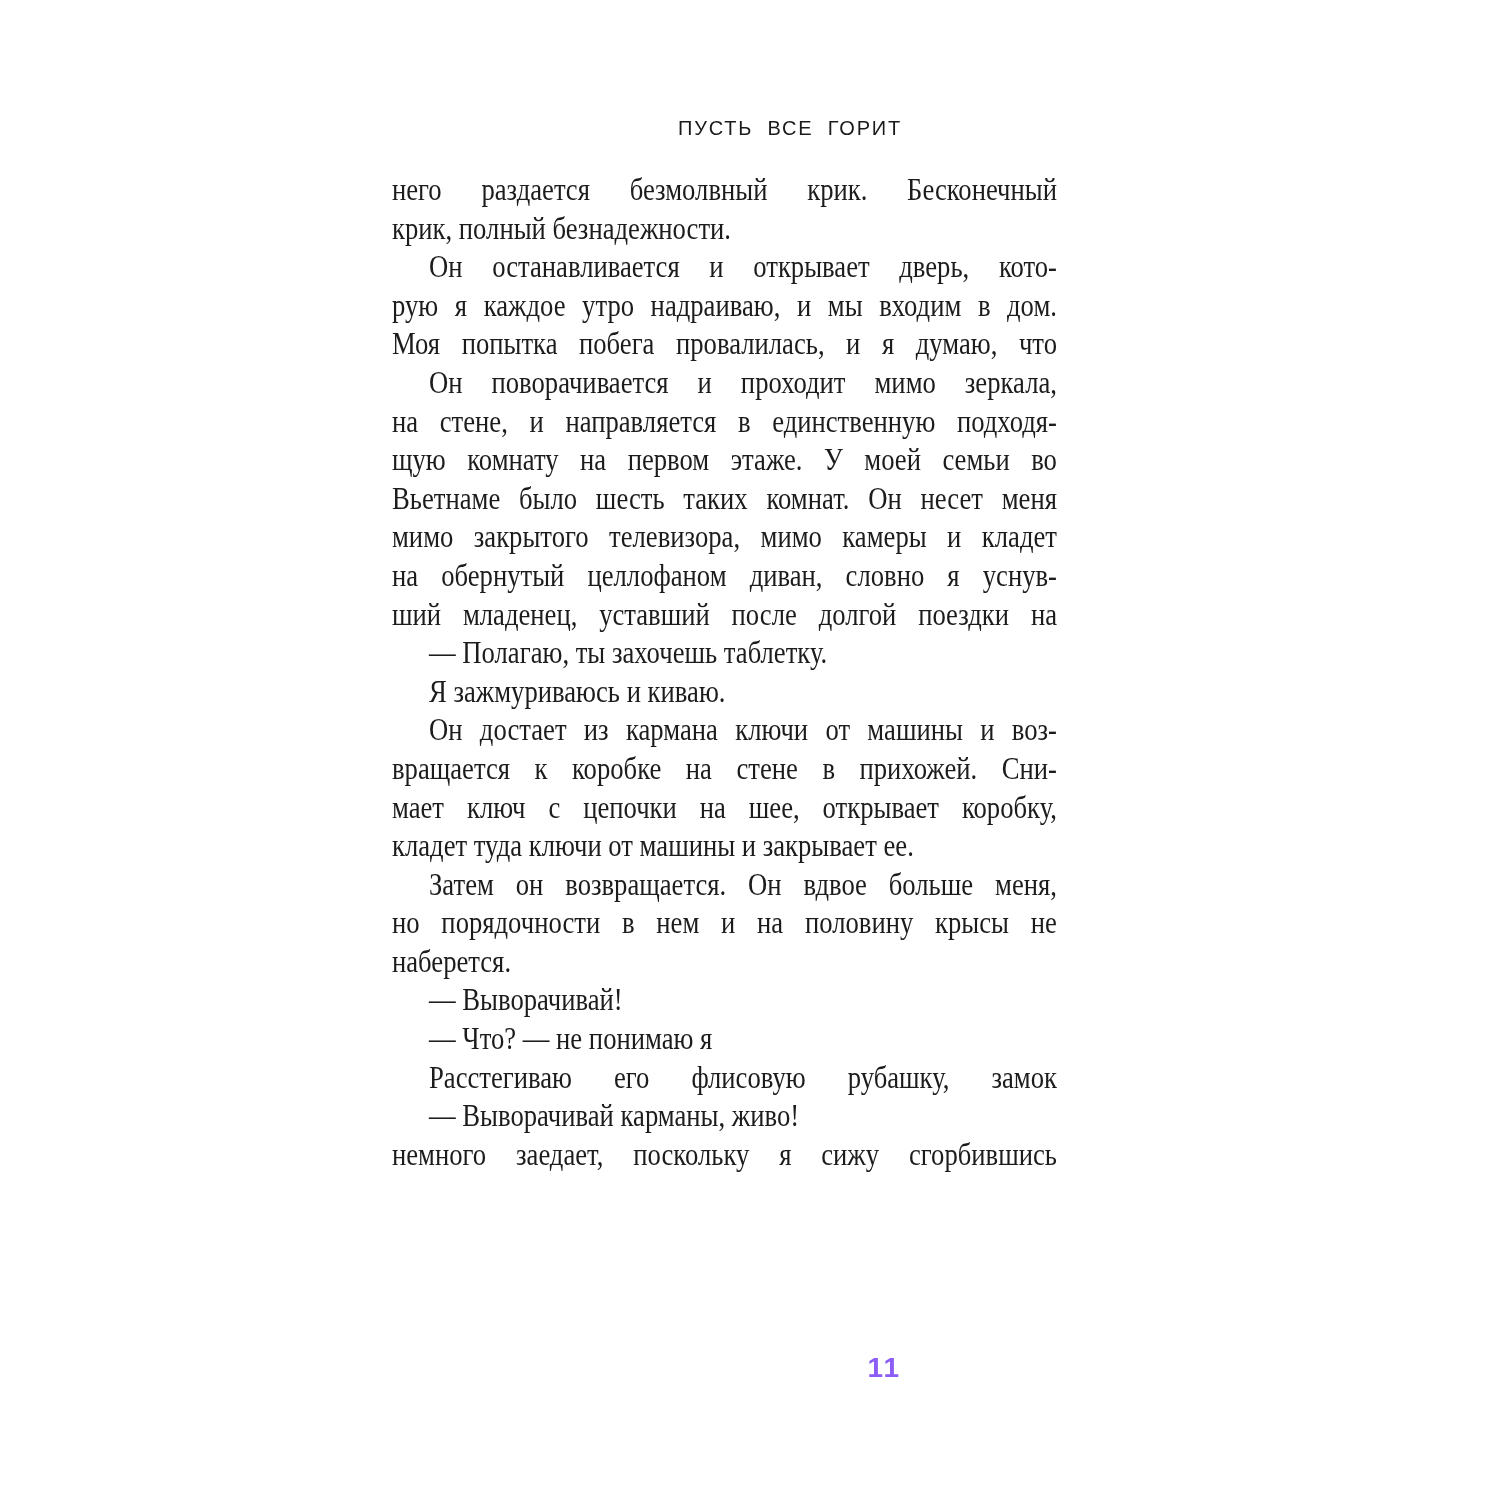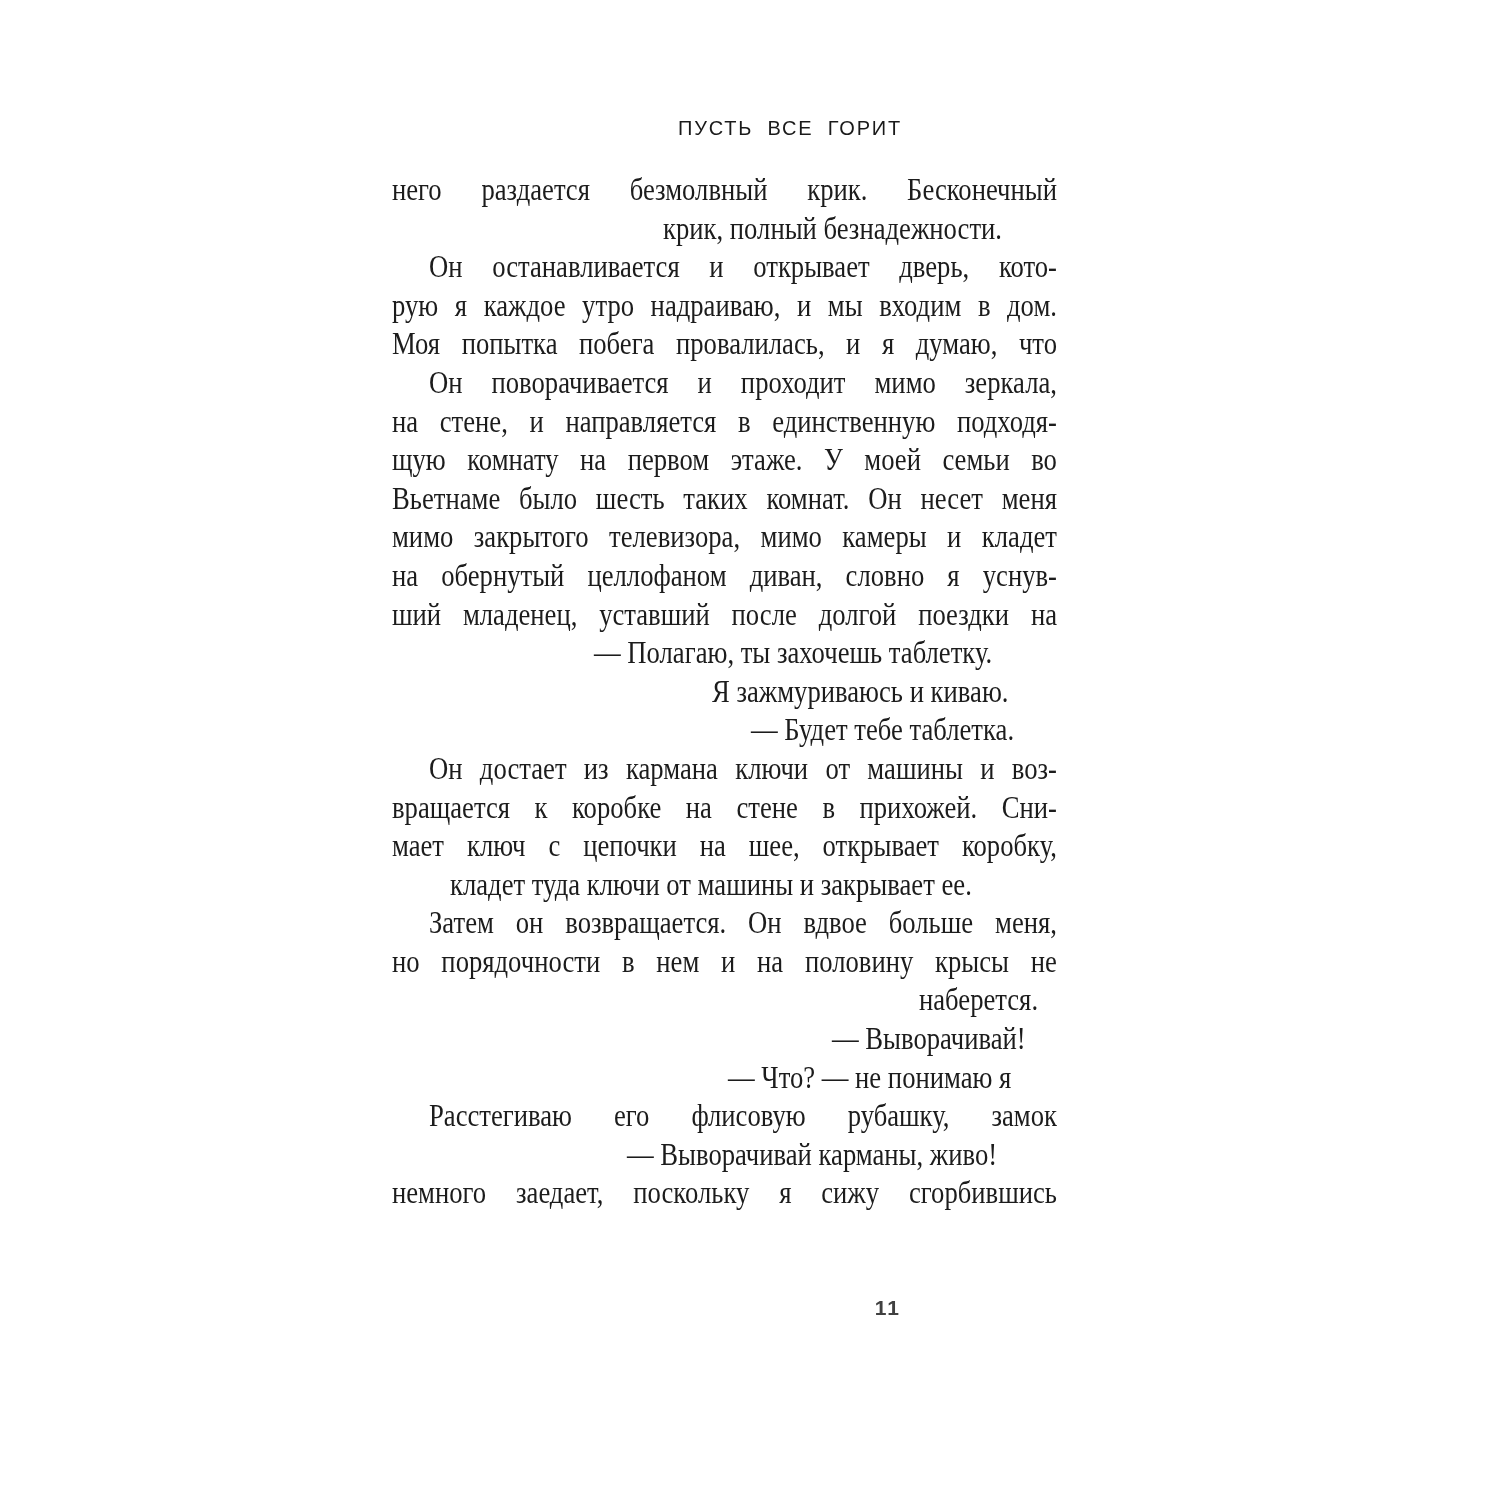"него" .text-block { text-align: right -> none }
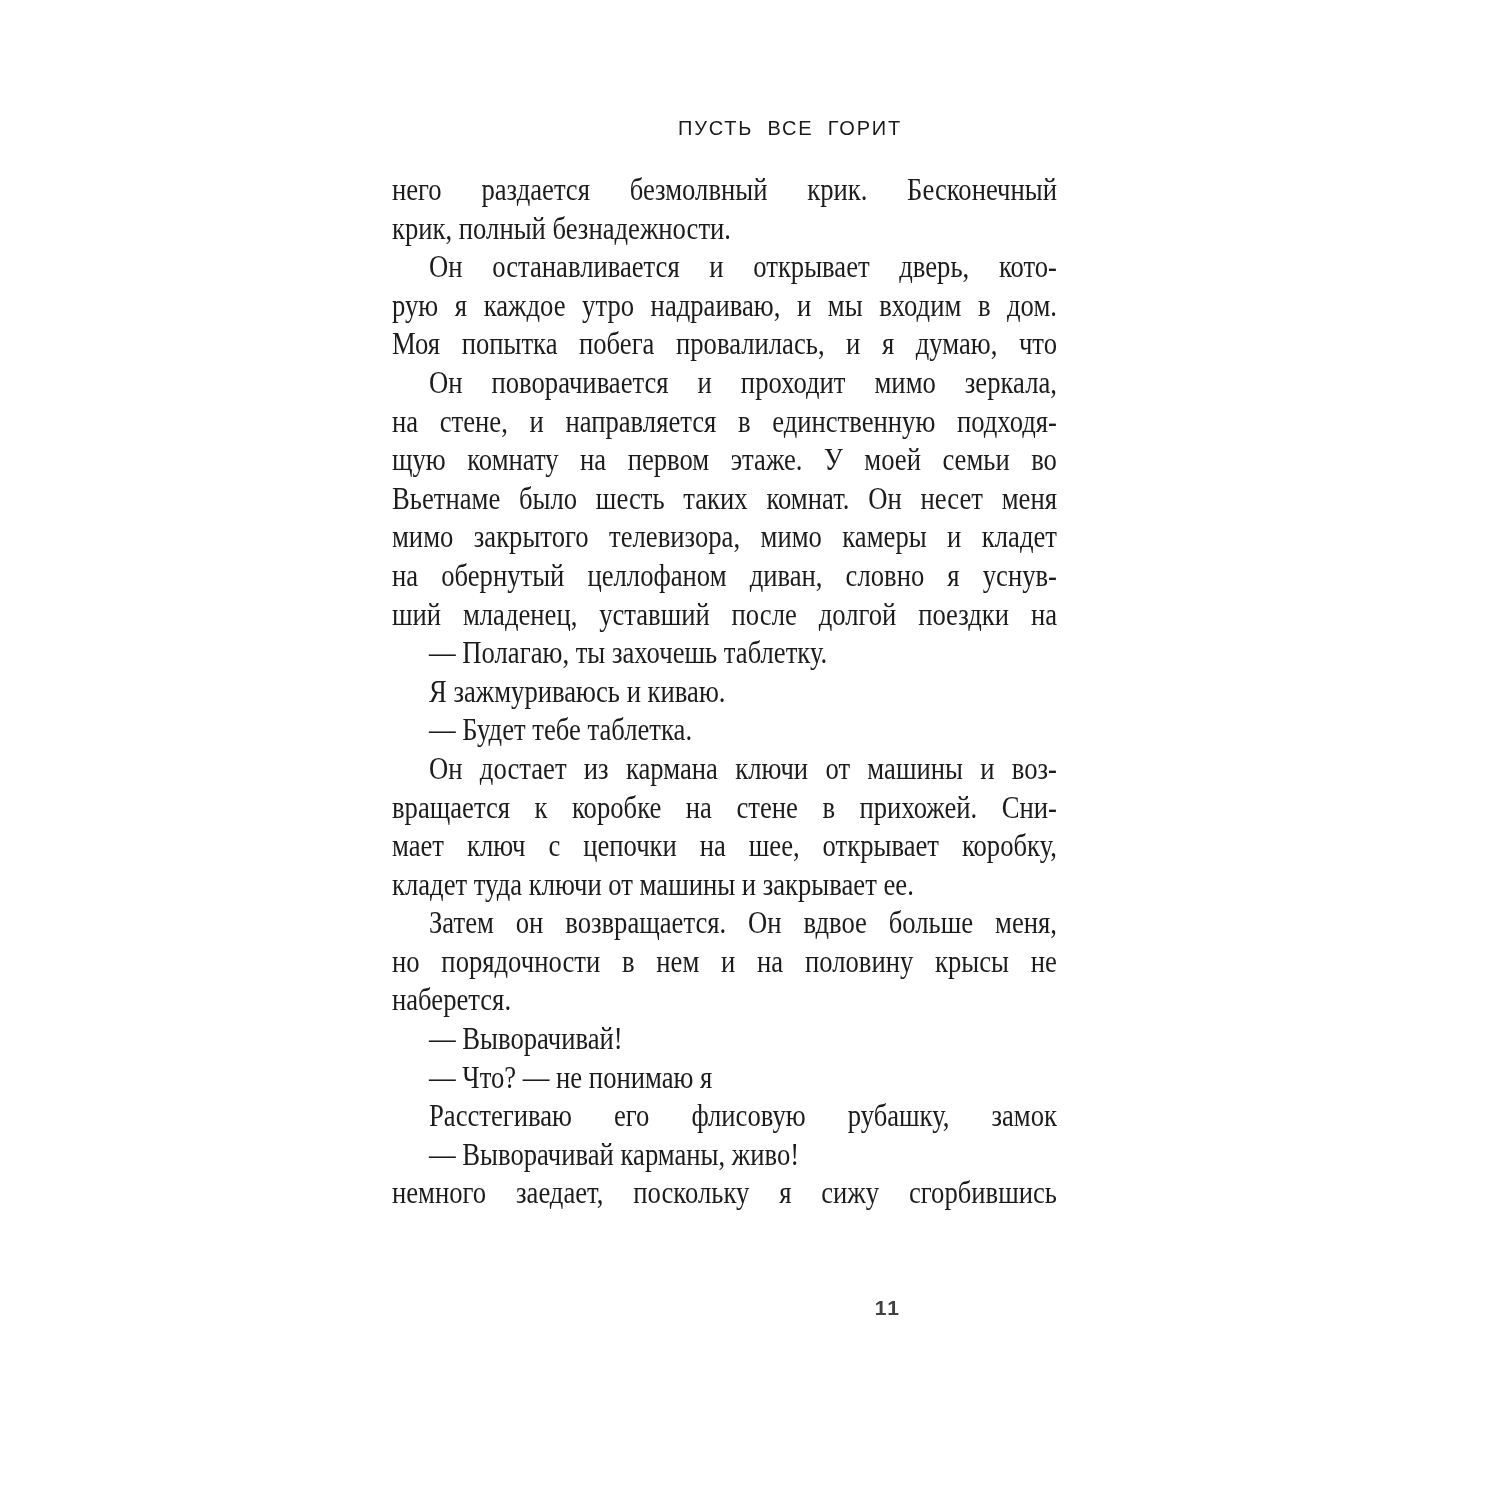"— Будет тебе таблетка." div.line { html: <div><span>— Будет тебе таблетка.</span></div> -> none }
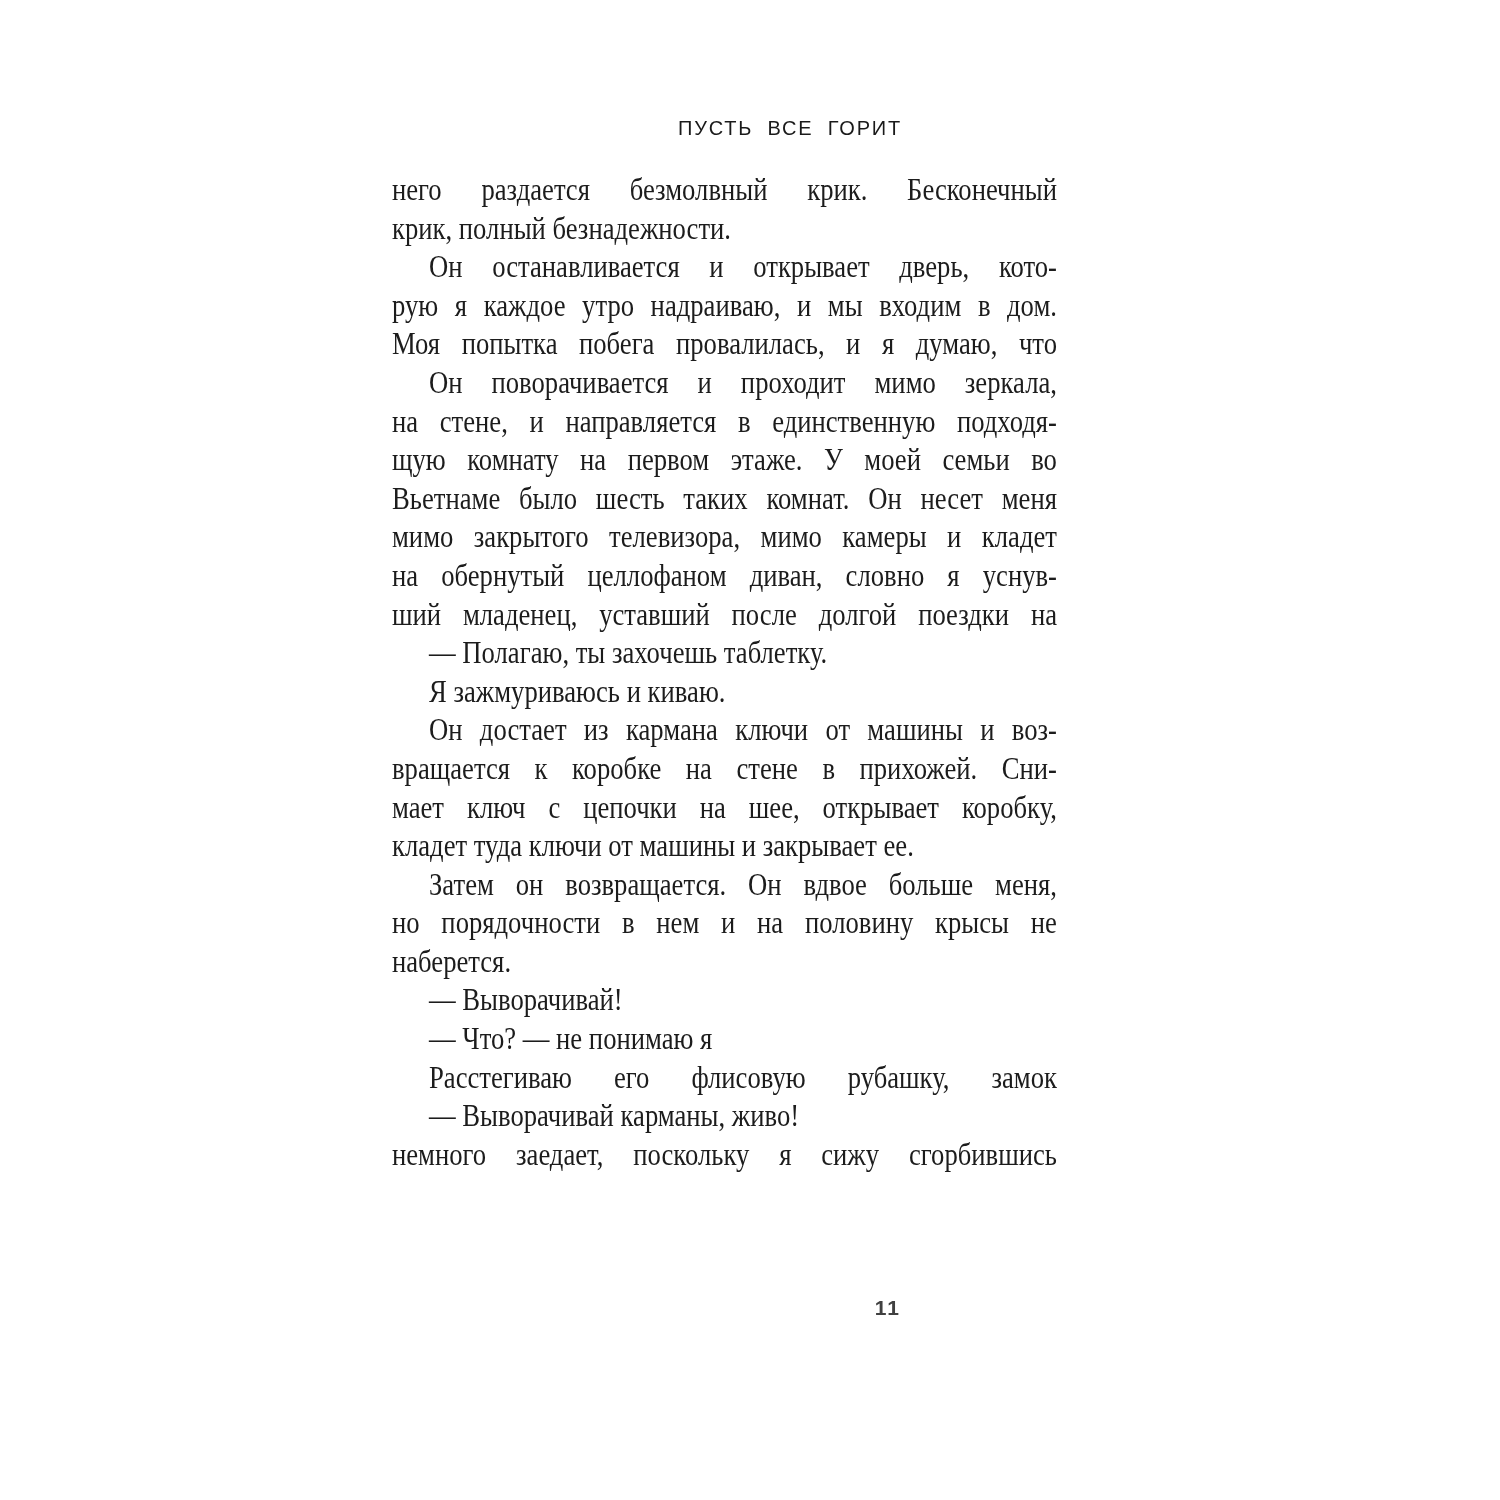"11" .page-number { color: #404040 -> #8b5cf6; font-size: 21px -> 28px; top: 1296px -> 1352px }
